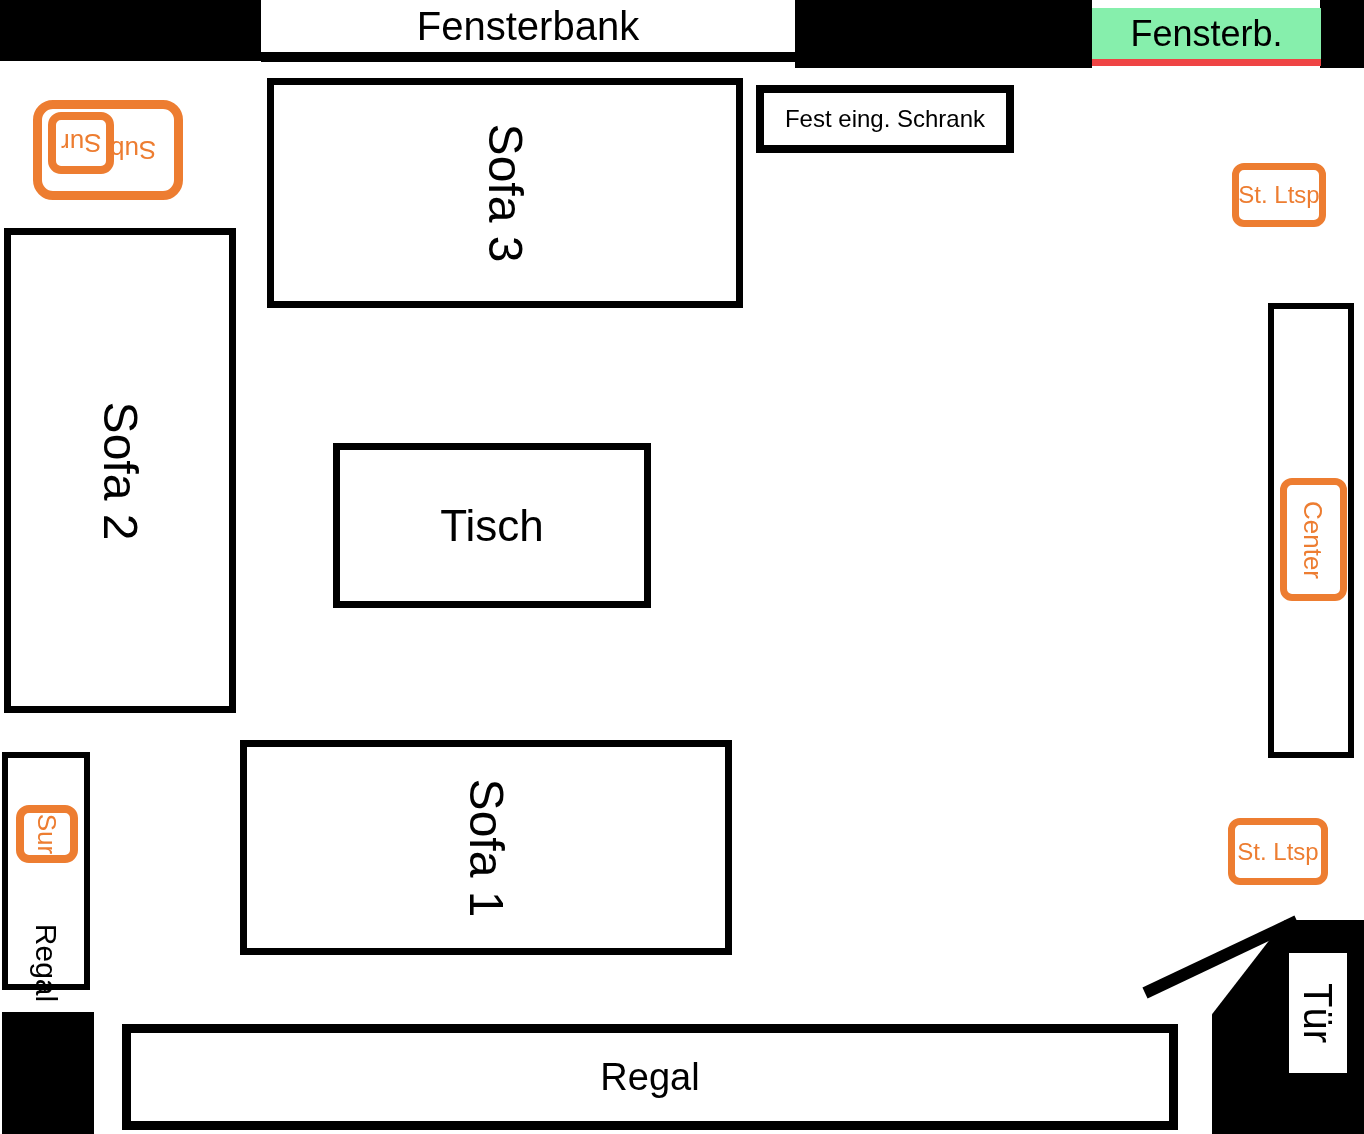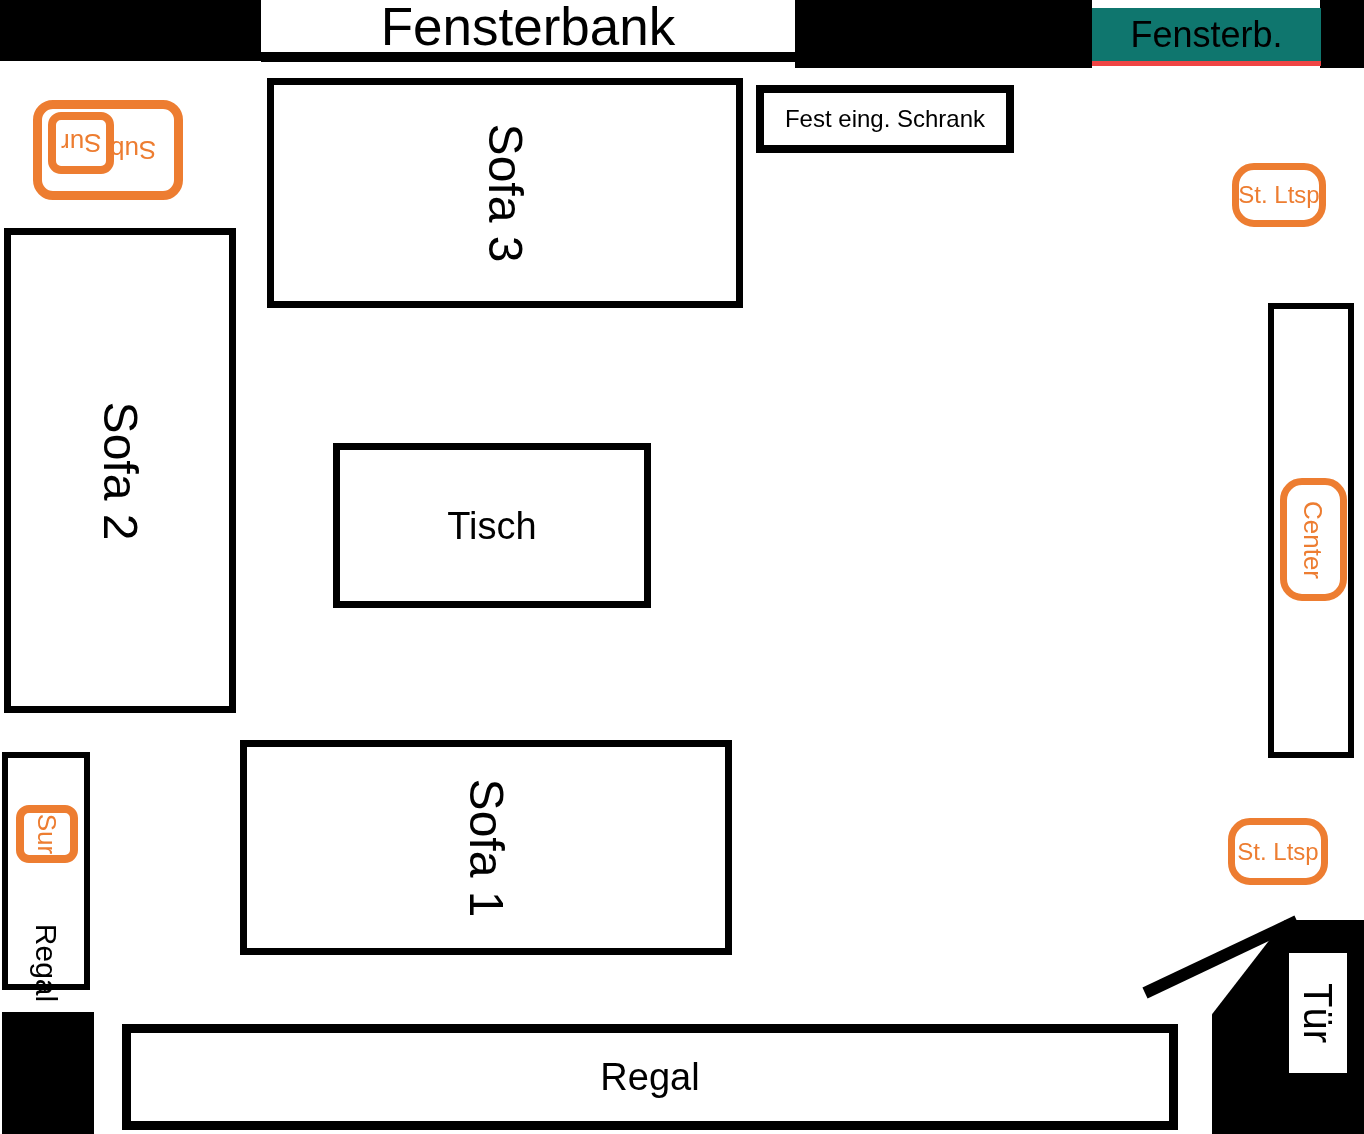"Fensterbank" #fensterbank .label { font-size: 53px -> 40px }
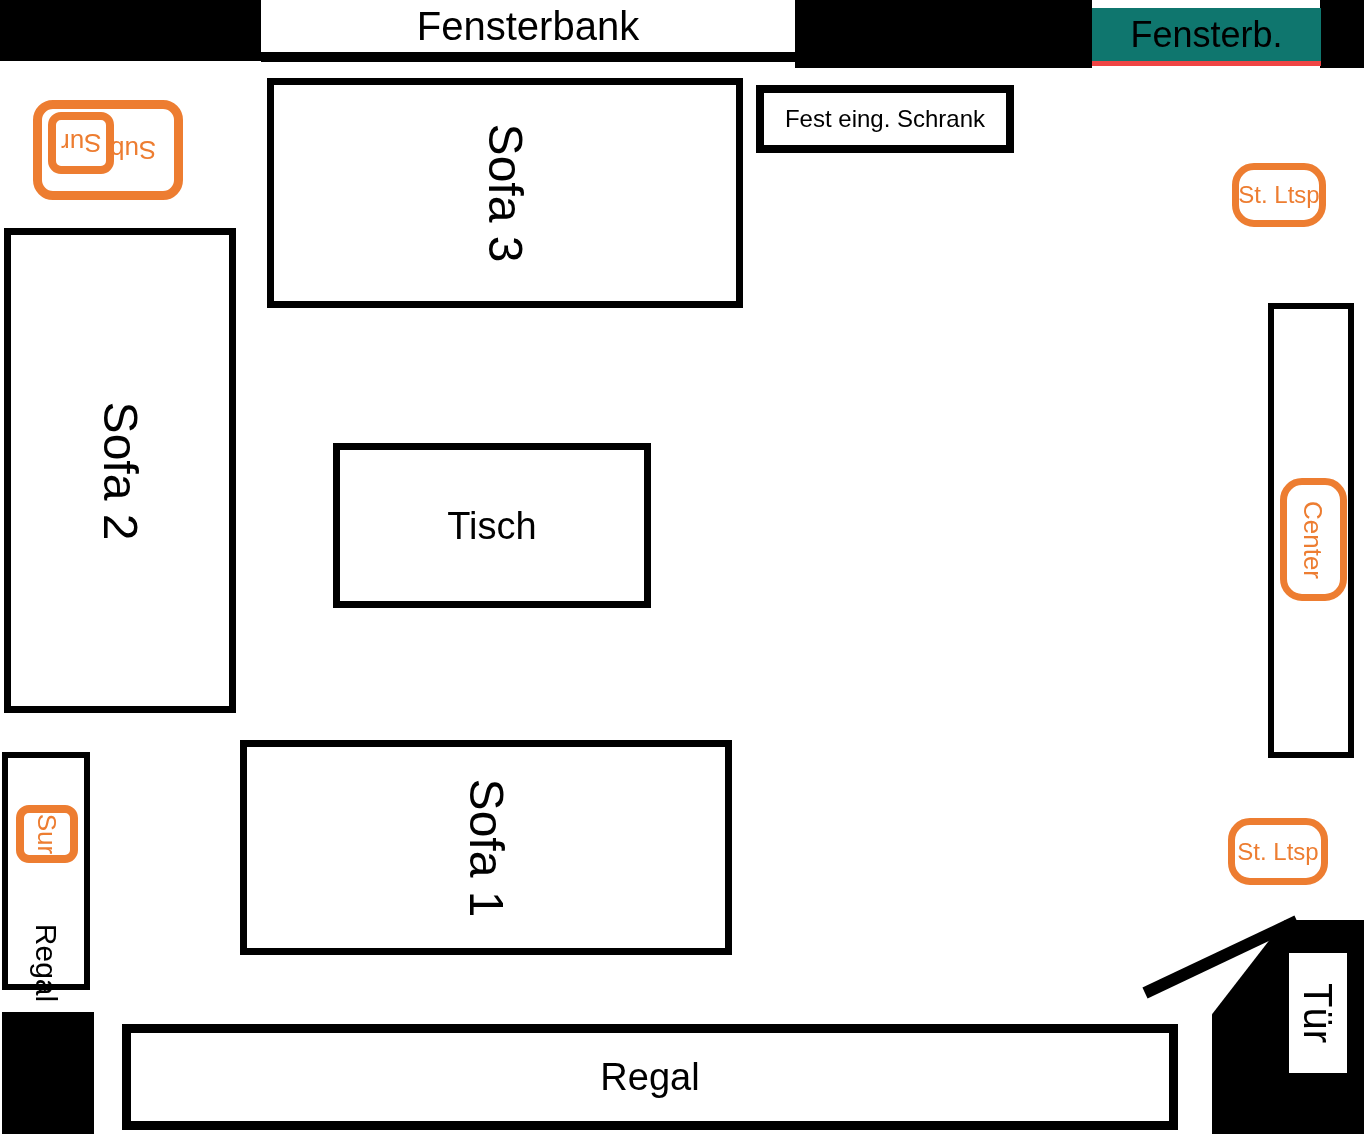"Fensterb." #fensterb { background: #0f766e -> #86efac; border-bottom: 5px solid #ef4444 -> 7px solid #ef4444 }
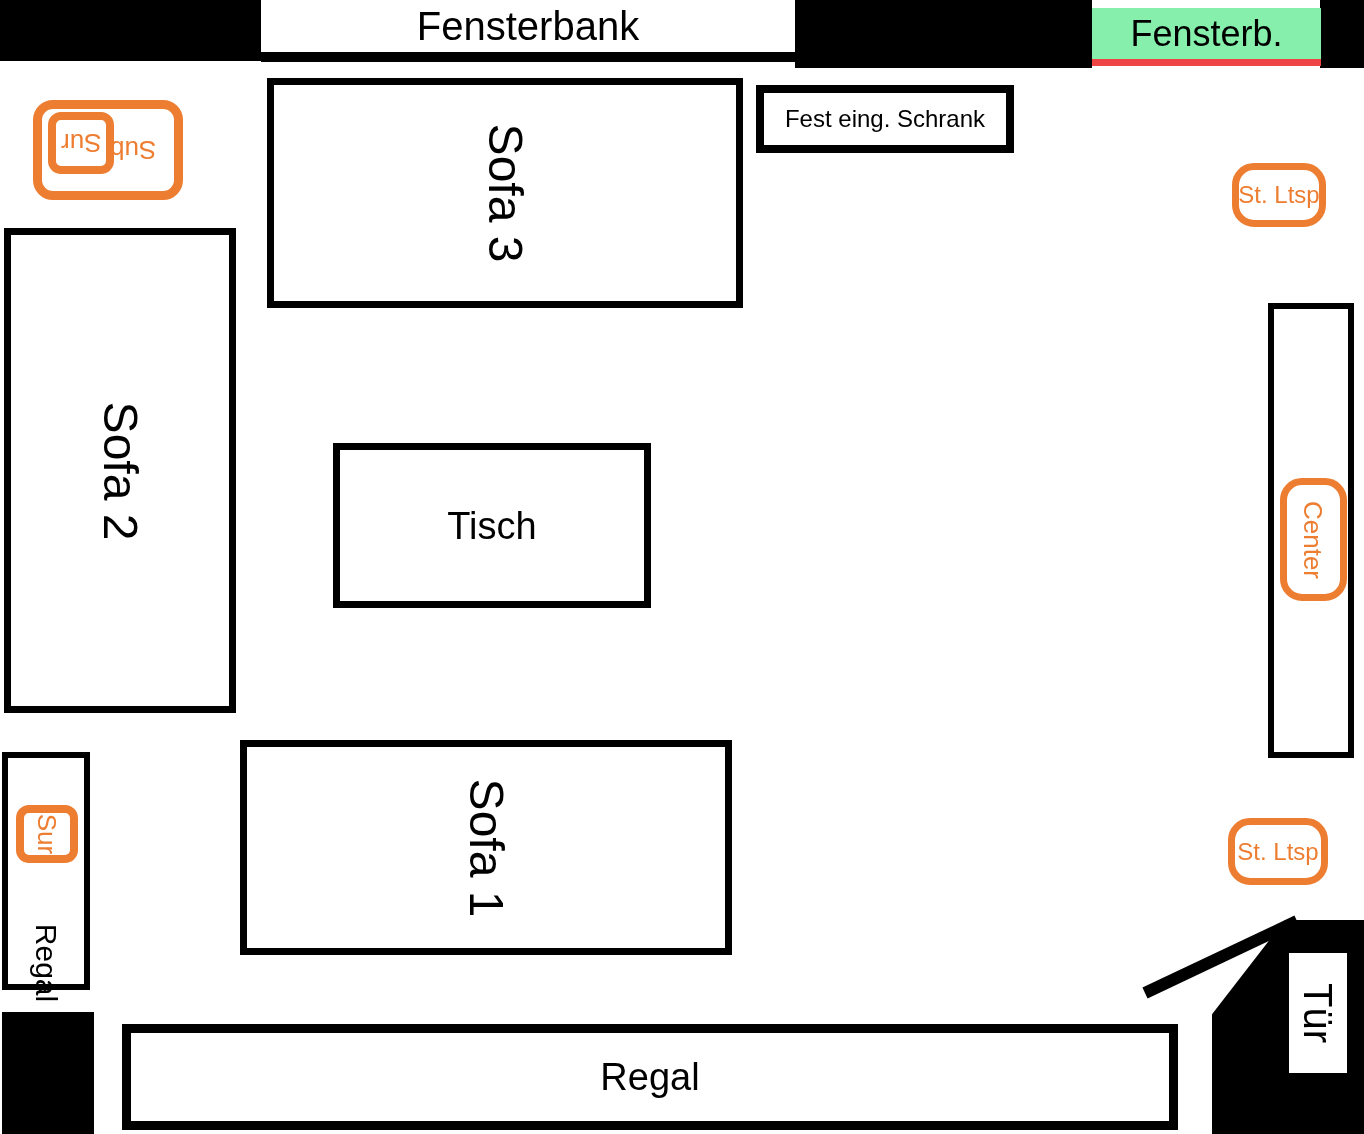"St. Ltsp" .spk { border-radius: 22px -> 12px }
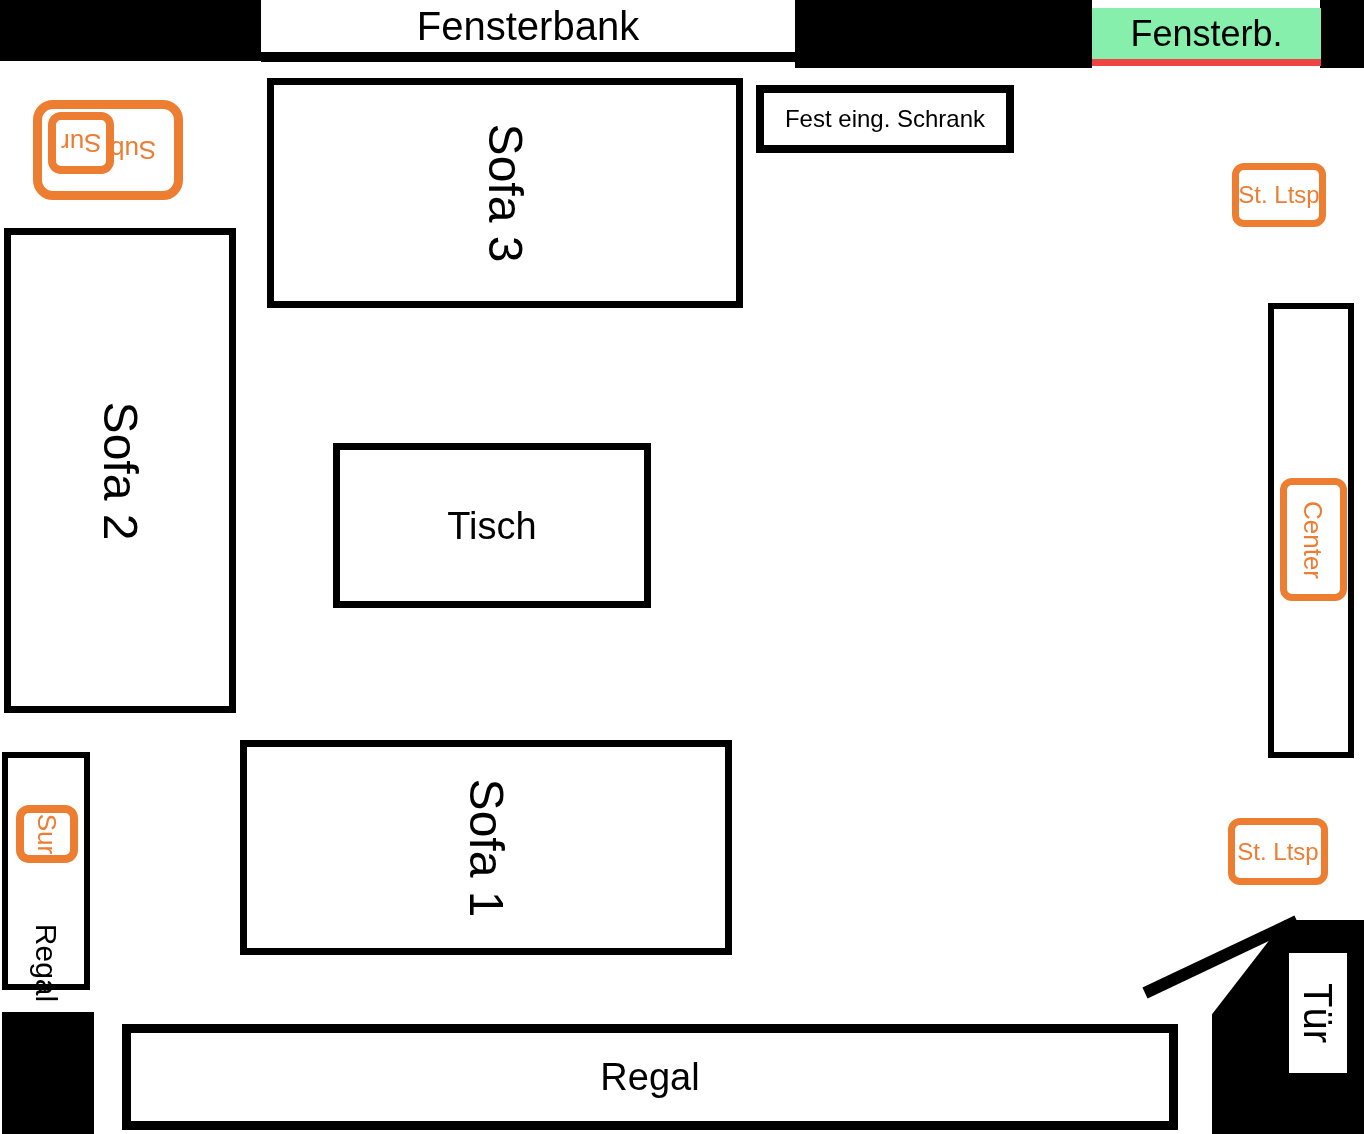"Tisch" #tisch .label { font-size: 38px -> 44px }
